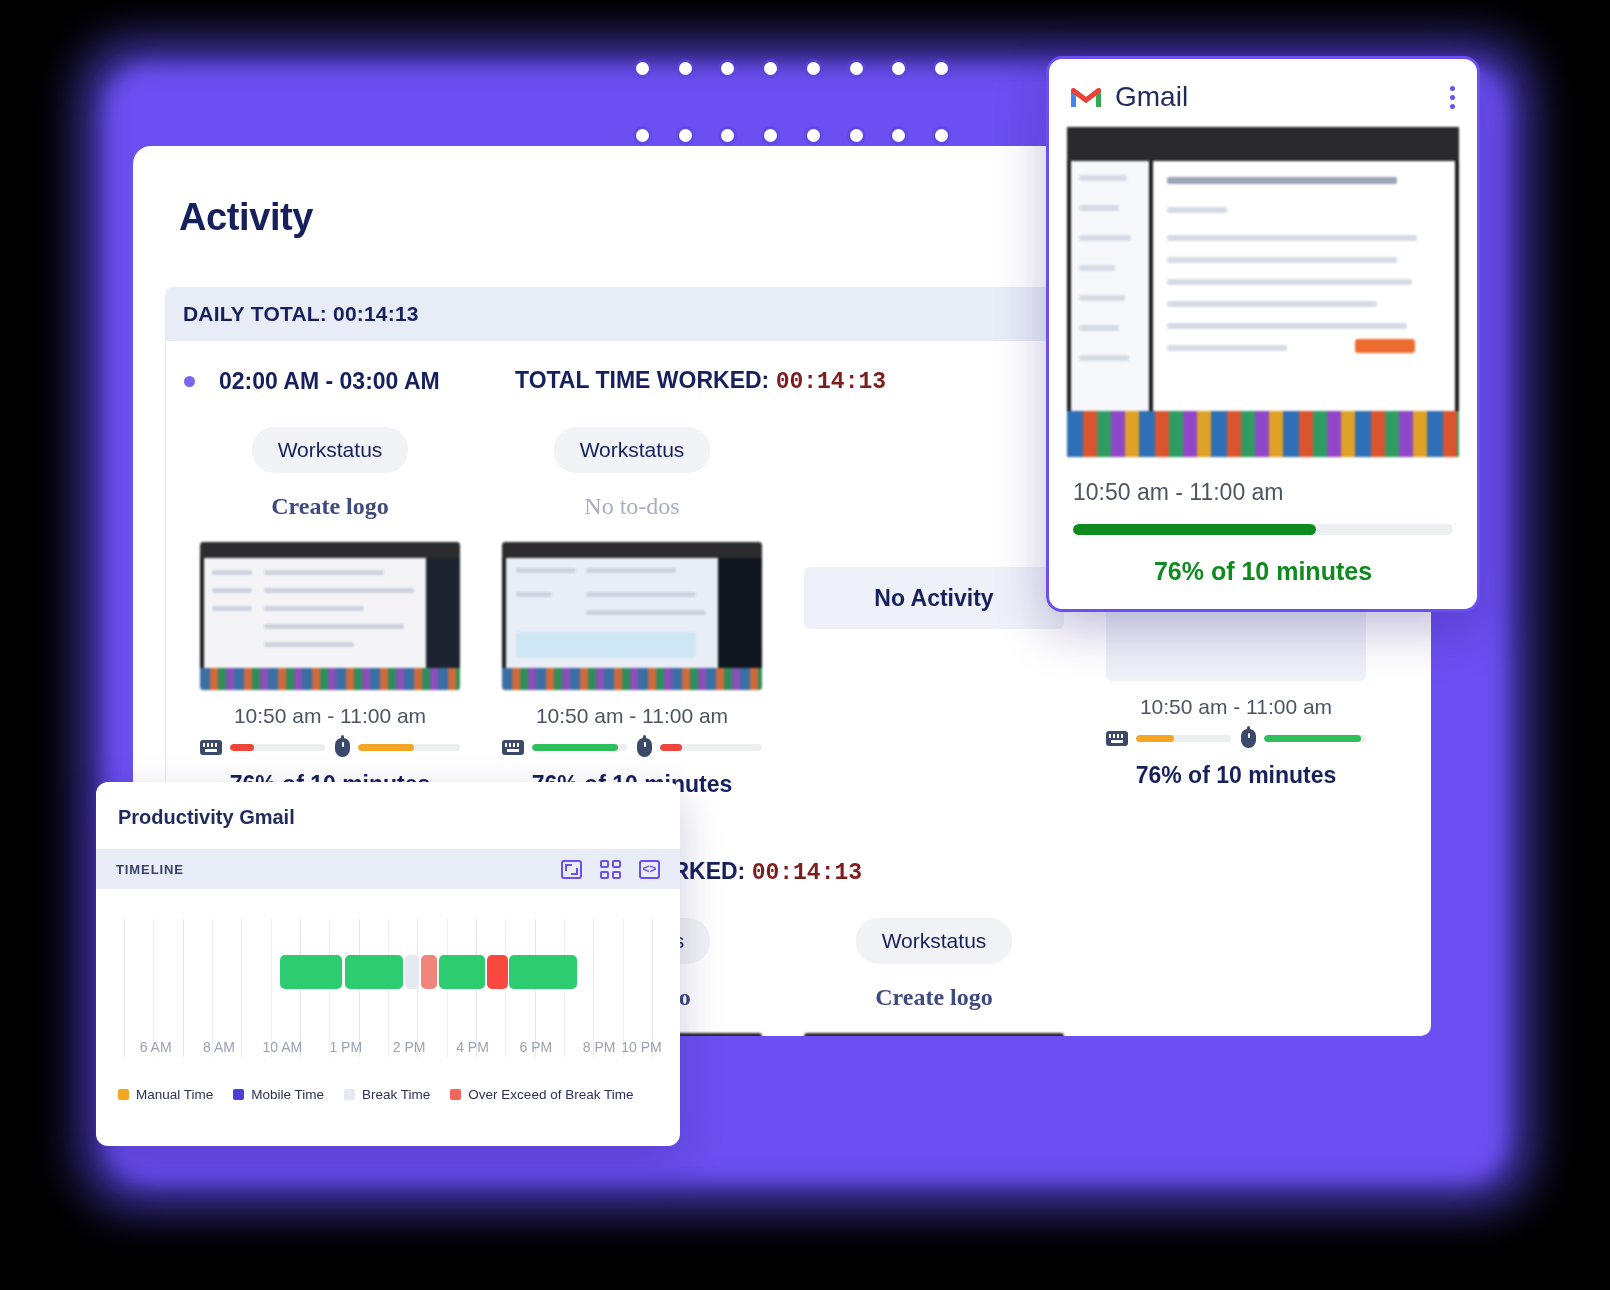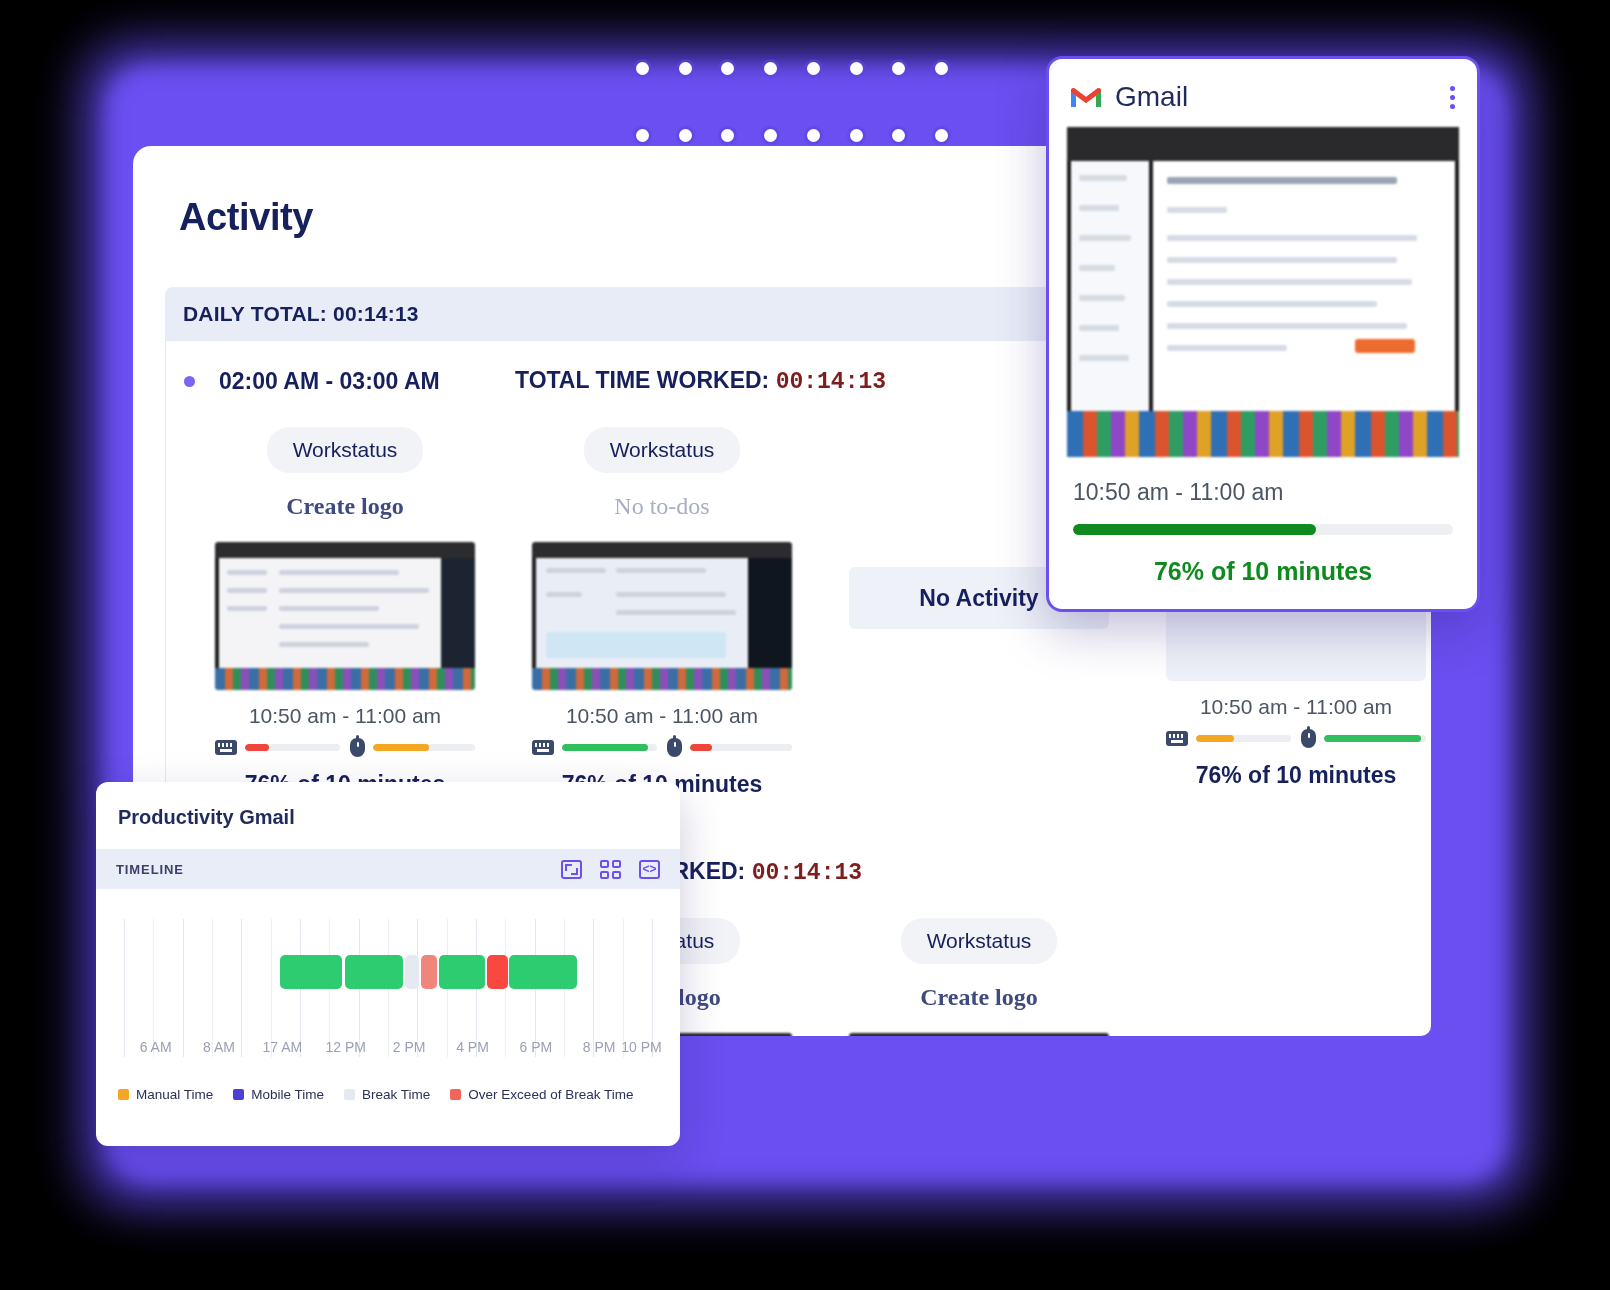"Workstatus" .card { margin-left: 15px -> none }
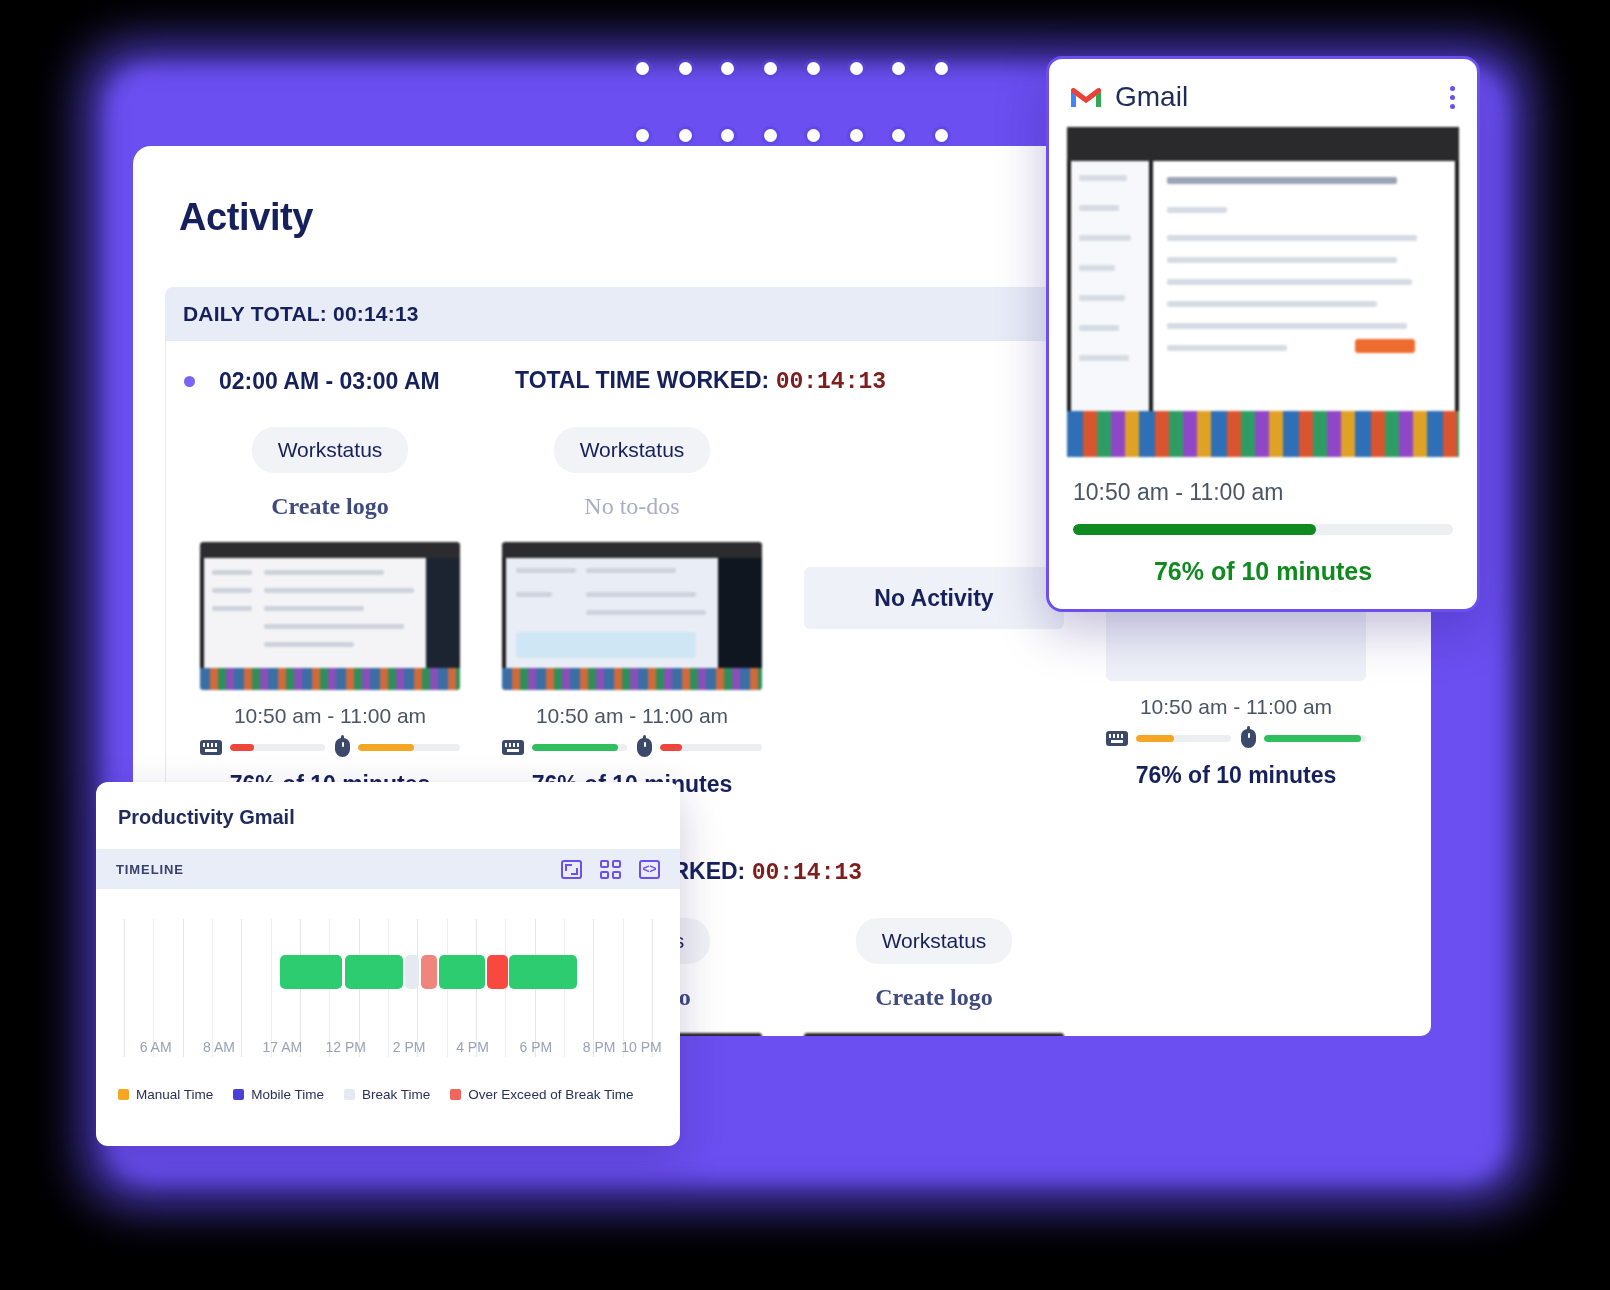"17 AM" div.xl { text: 17 -> 10 }
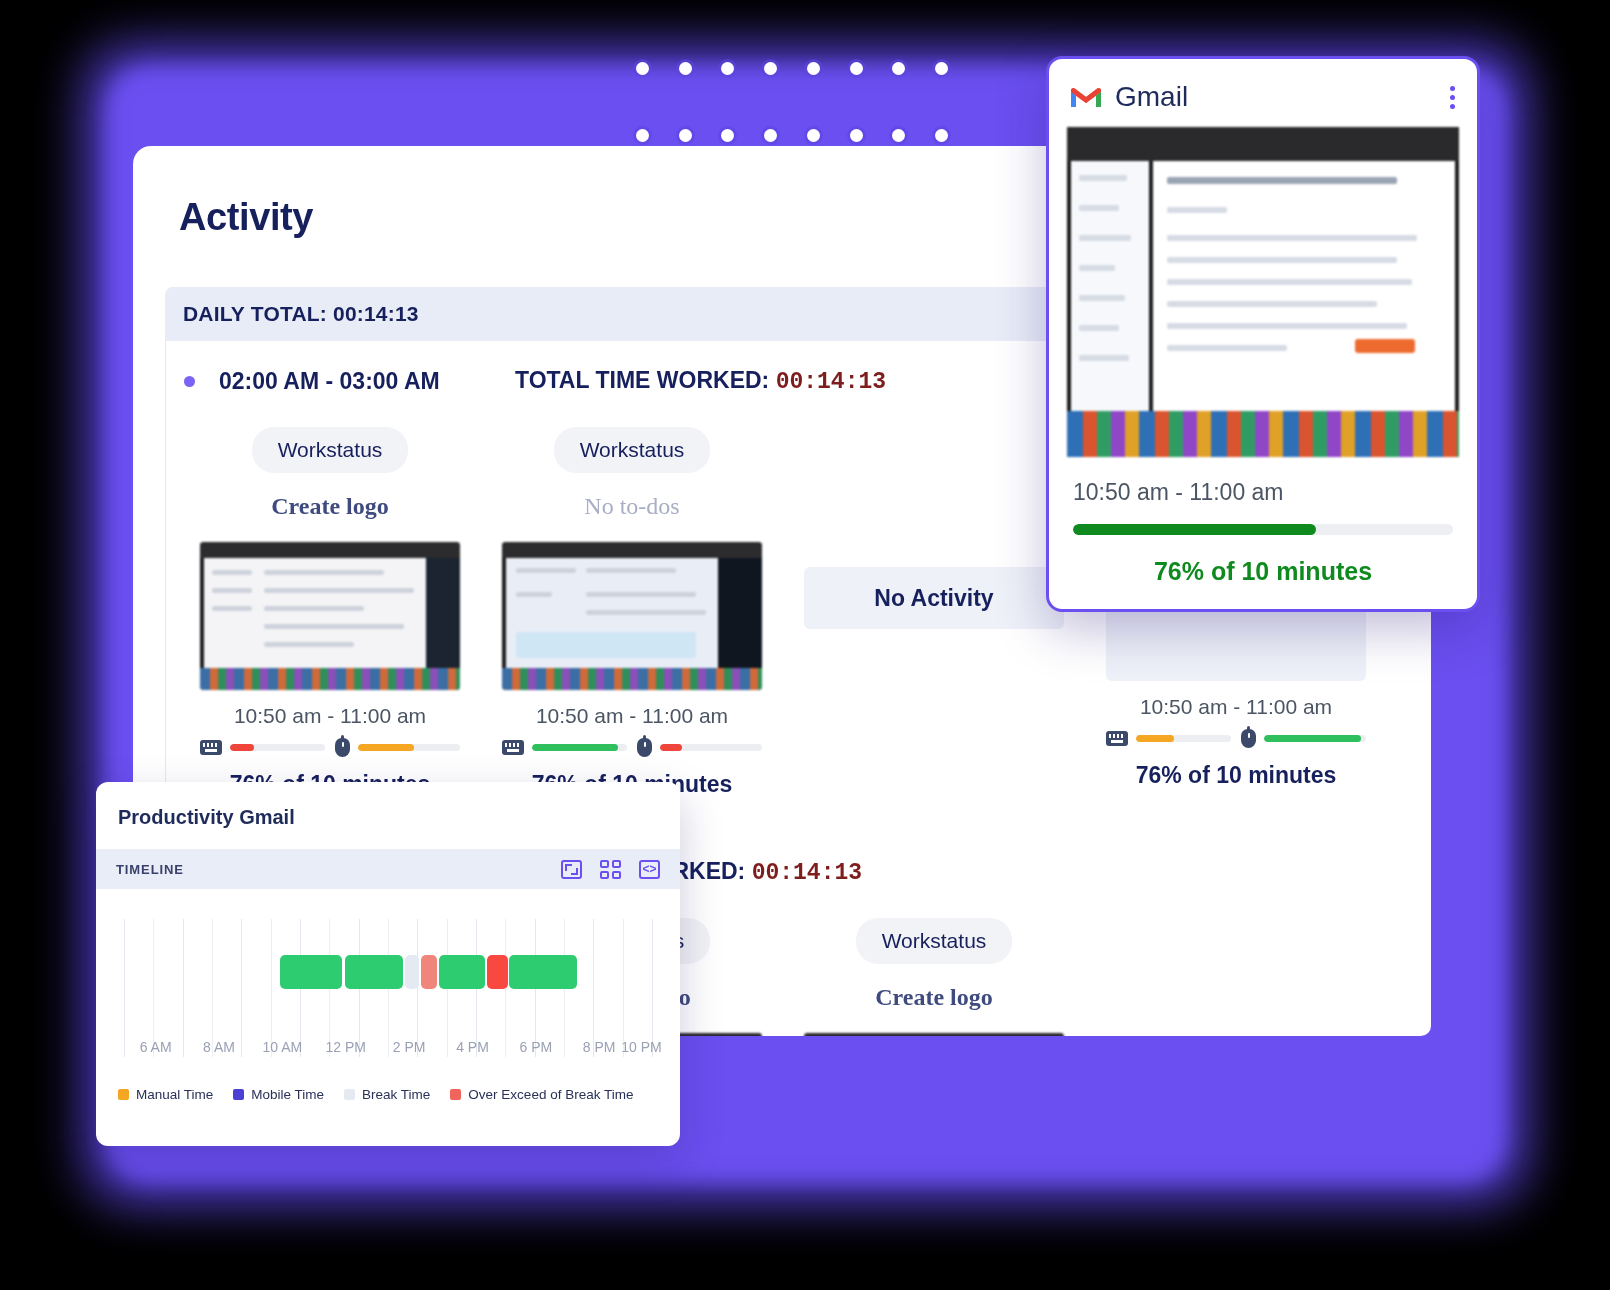"12 PM" div.xl { text: 12 -> 1 }
